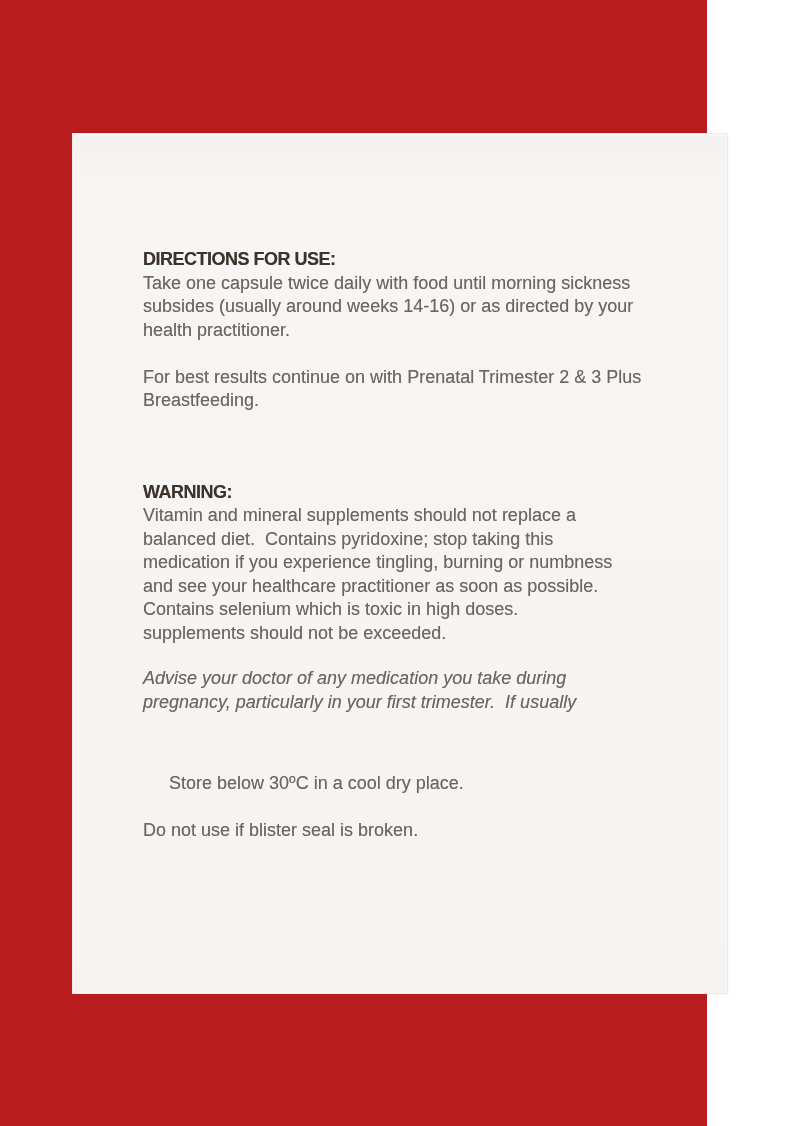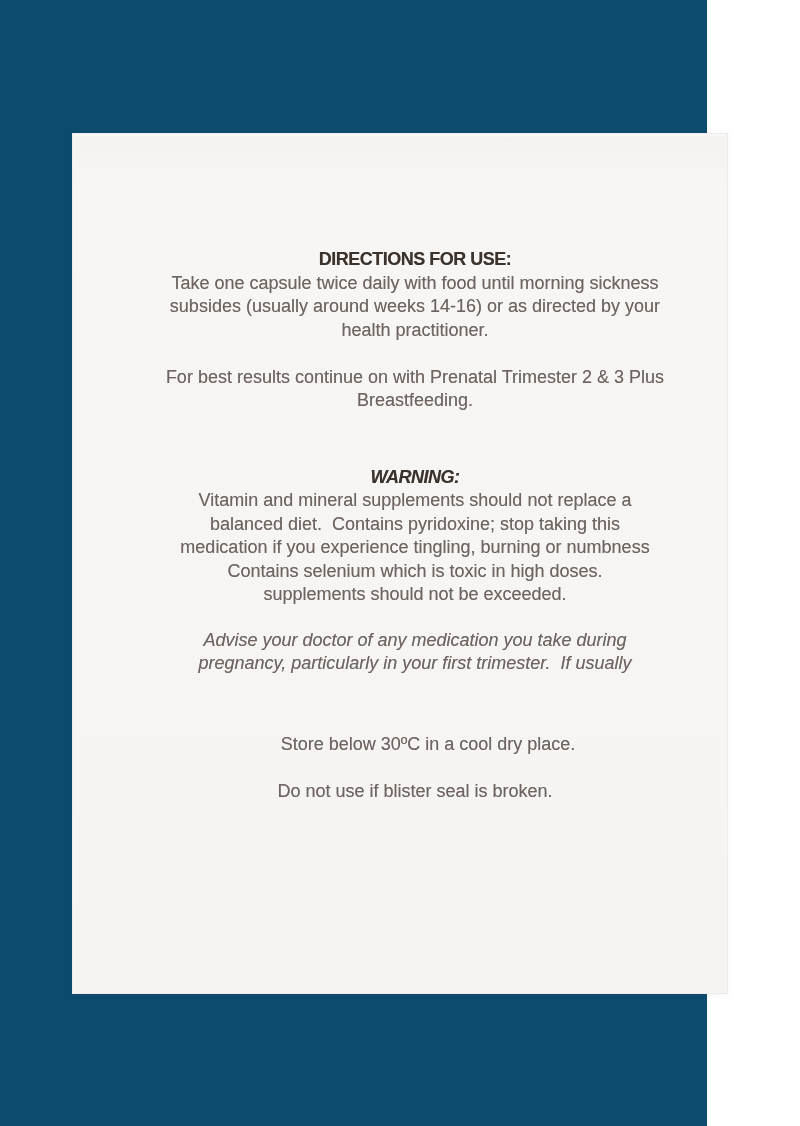"DIRECTIONS FOR USE:" .page { background: #0c4a6e -> #b91c1c; text-align: center -> none }
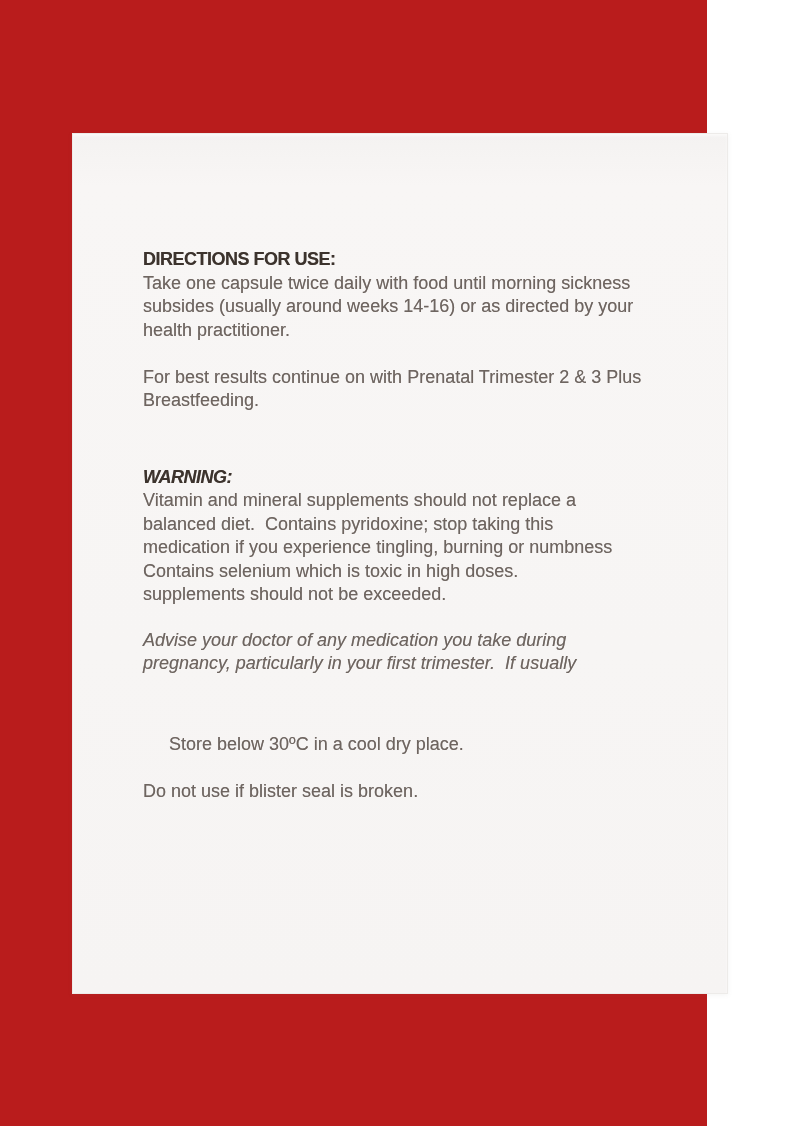"WARNING:" .heading.warning { font-style: italic -> none; margin-top: 53px -> 68px }
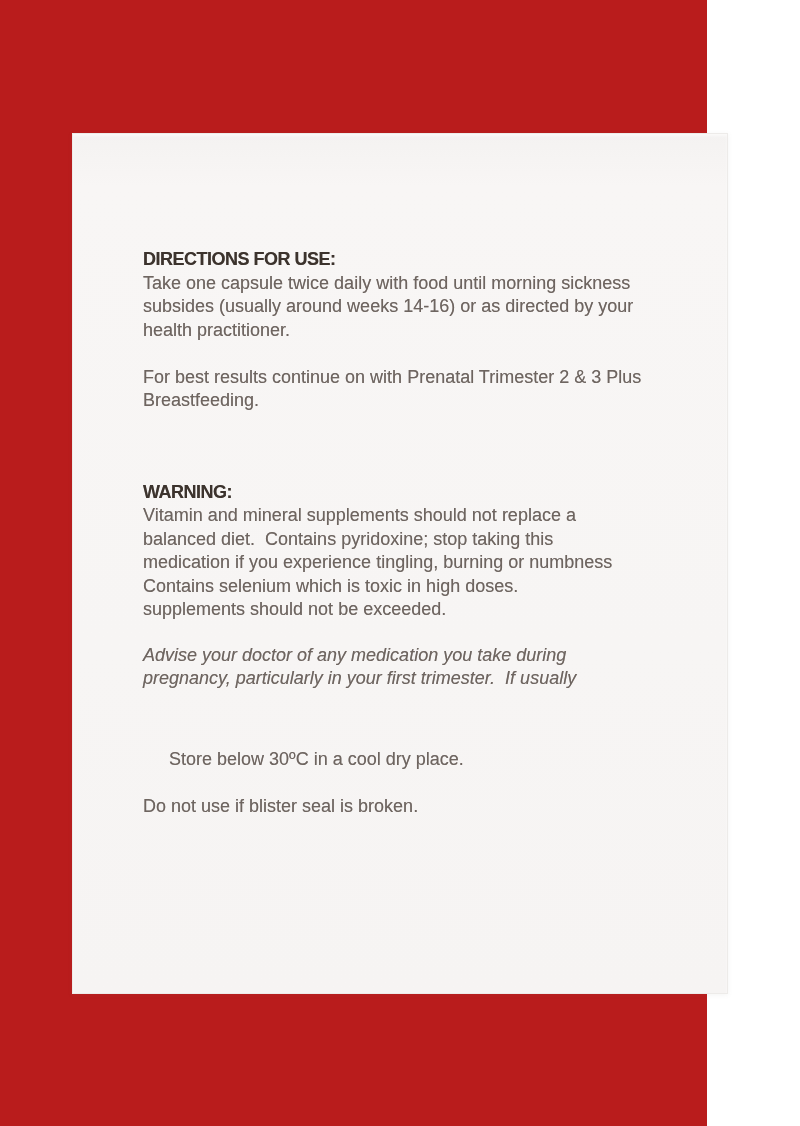"and see your healthcare practitioner" div.line { html: none -> <div>and see your healthcare practitioner as soon as possible.</div> }
